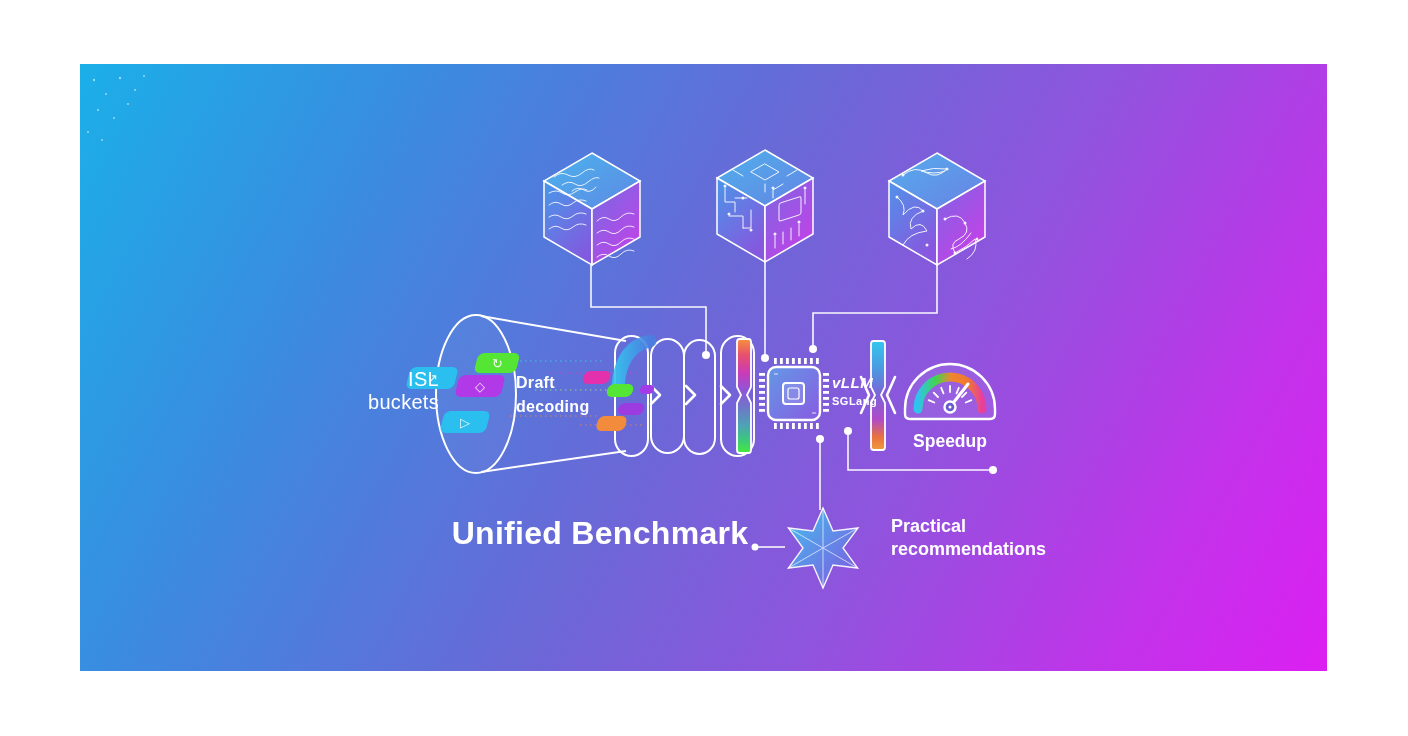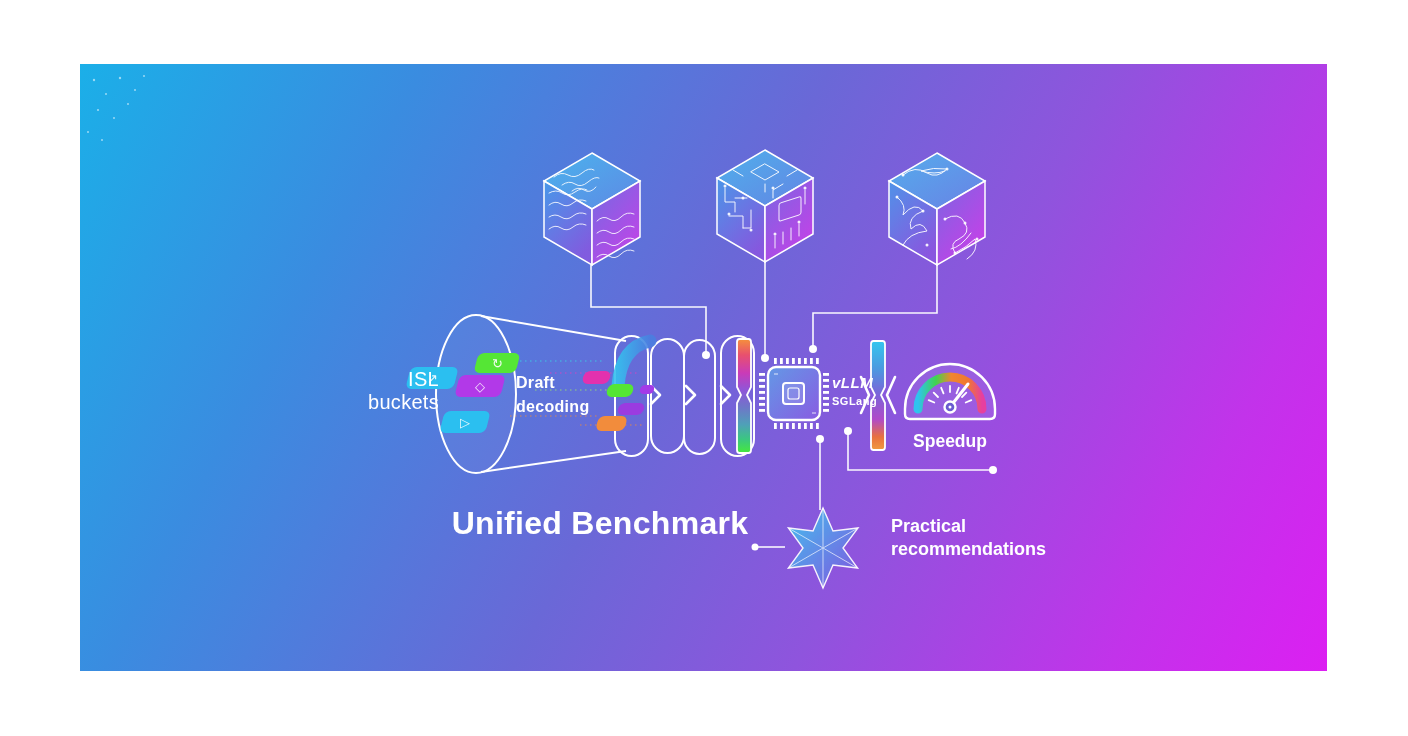"Unified Benchmark" .title { top: 443px -> 453px }
